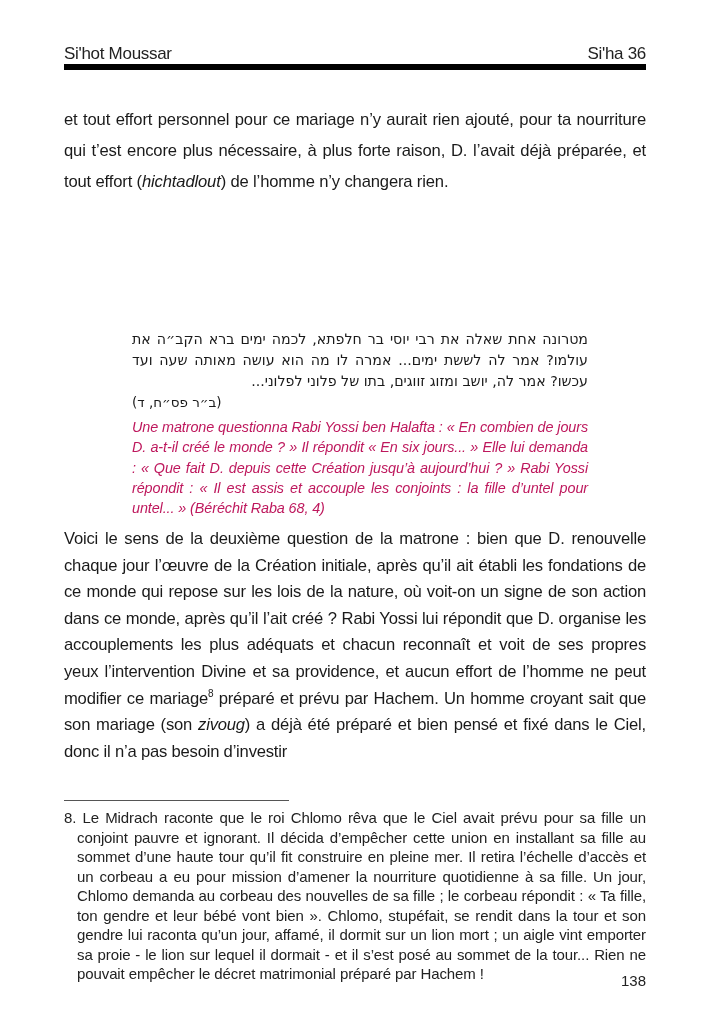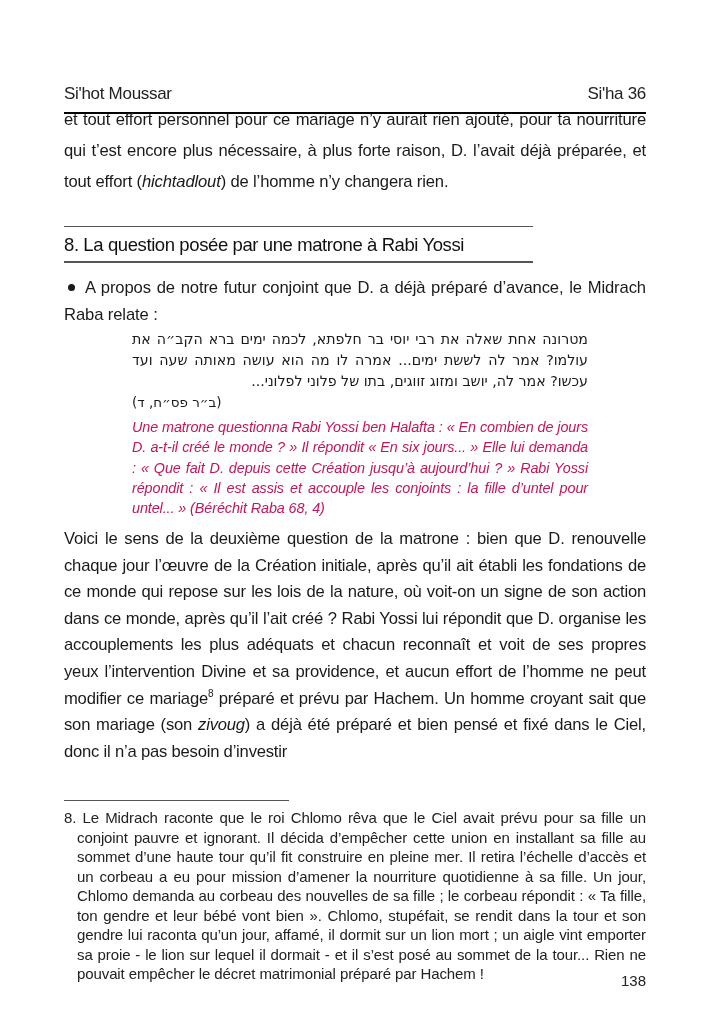"Si'hot Moussar" .running-header { border-bottom: 2px solid #000000 -> 6px solid #000000; margin-top: 40px -> none; padding-bottom: 8px -> 0 }
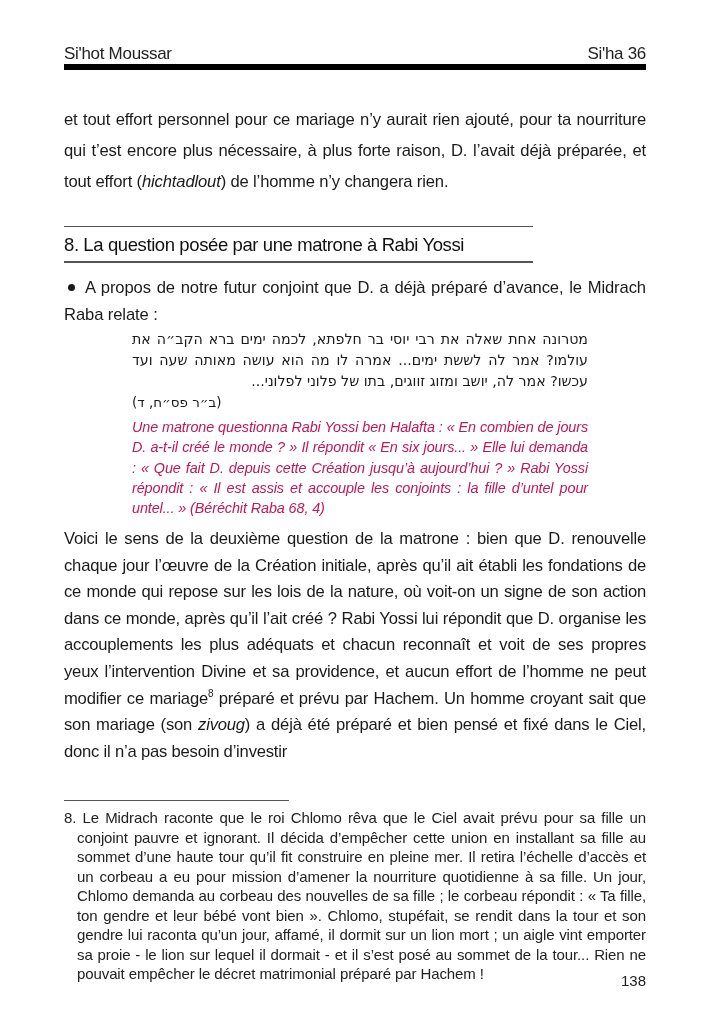"8. La question posée par" h2.section-heading { html: <h2>8. La question posée par une matrone à Rabi Yossi</h2> -> none }
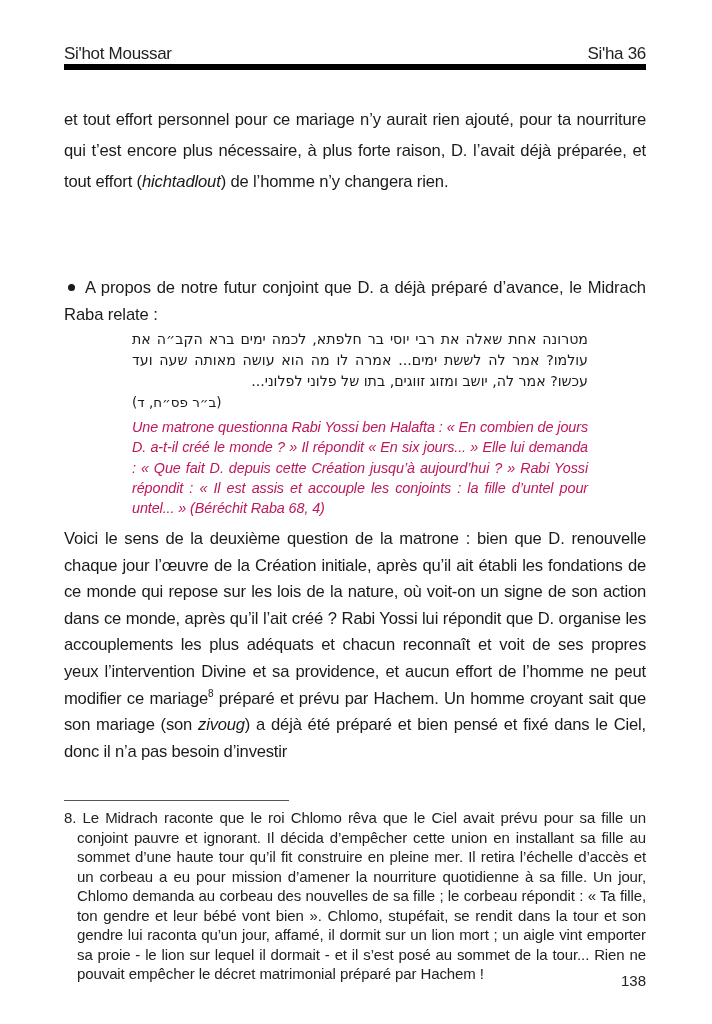"A propos de notre futur" p.bullet-para { html: <p> <span></span><span>A propos de notre futur conjoint que D. a déjà préparé d’avance, le Midrach Raba relate :</span> </p> -> none }
